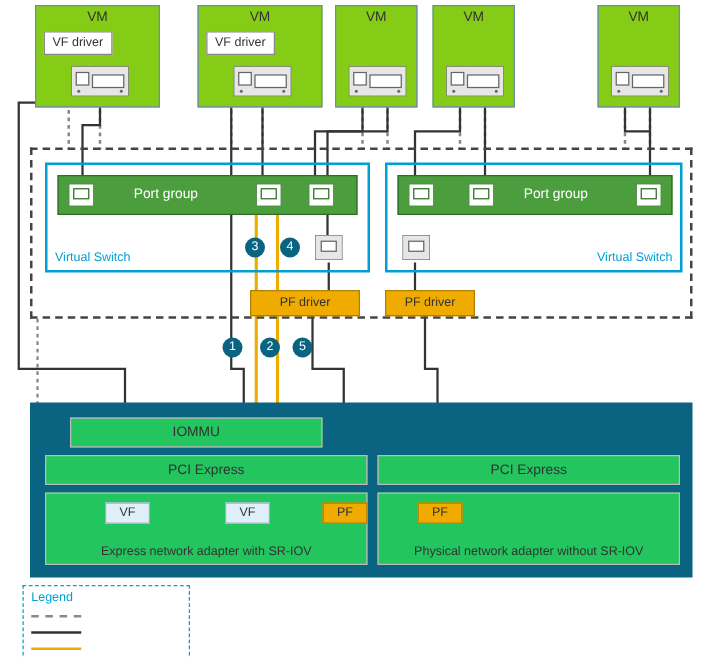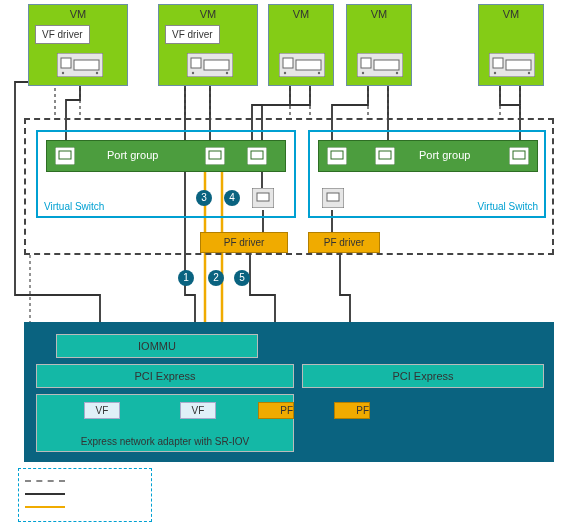"IOMMU" .hw-white { background: #14b8a6 -> #22c55e }
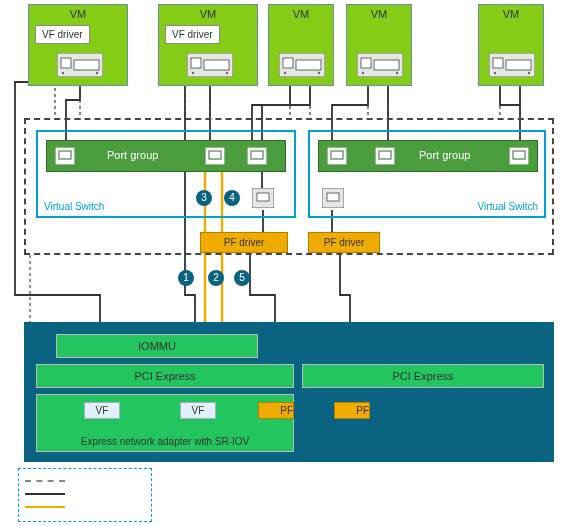"PF" .pf-box { text-align: right -> center }
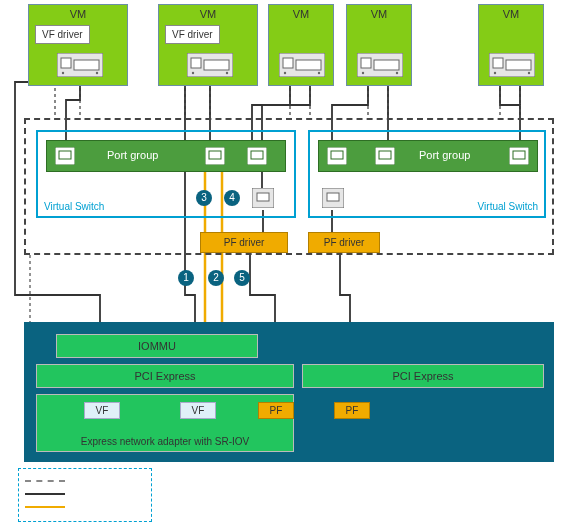"Physical network adapter without SR-IOV" div.hw-white { html: none -> <div> <div>Physical network adapter without SR-IOV</div> </div> }
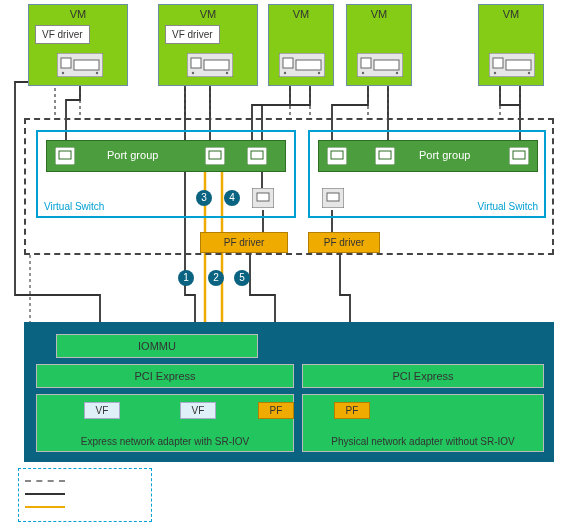"Legend" div.legend-title { html: none -> <div>Legend</div> }
